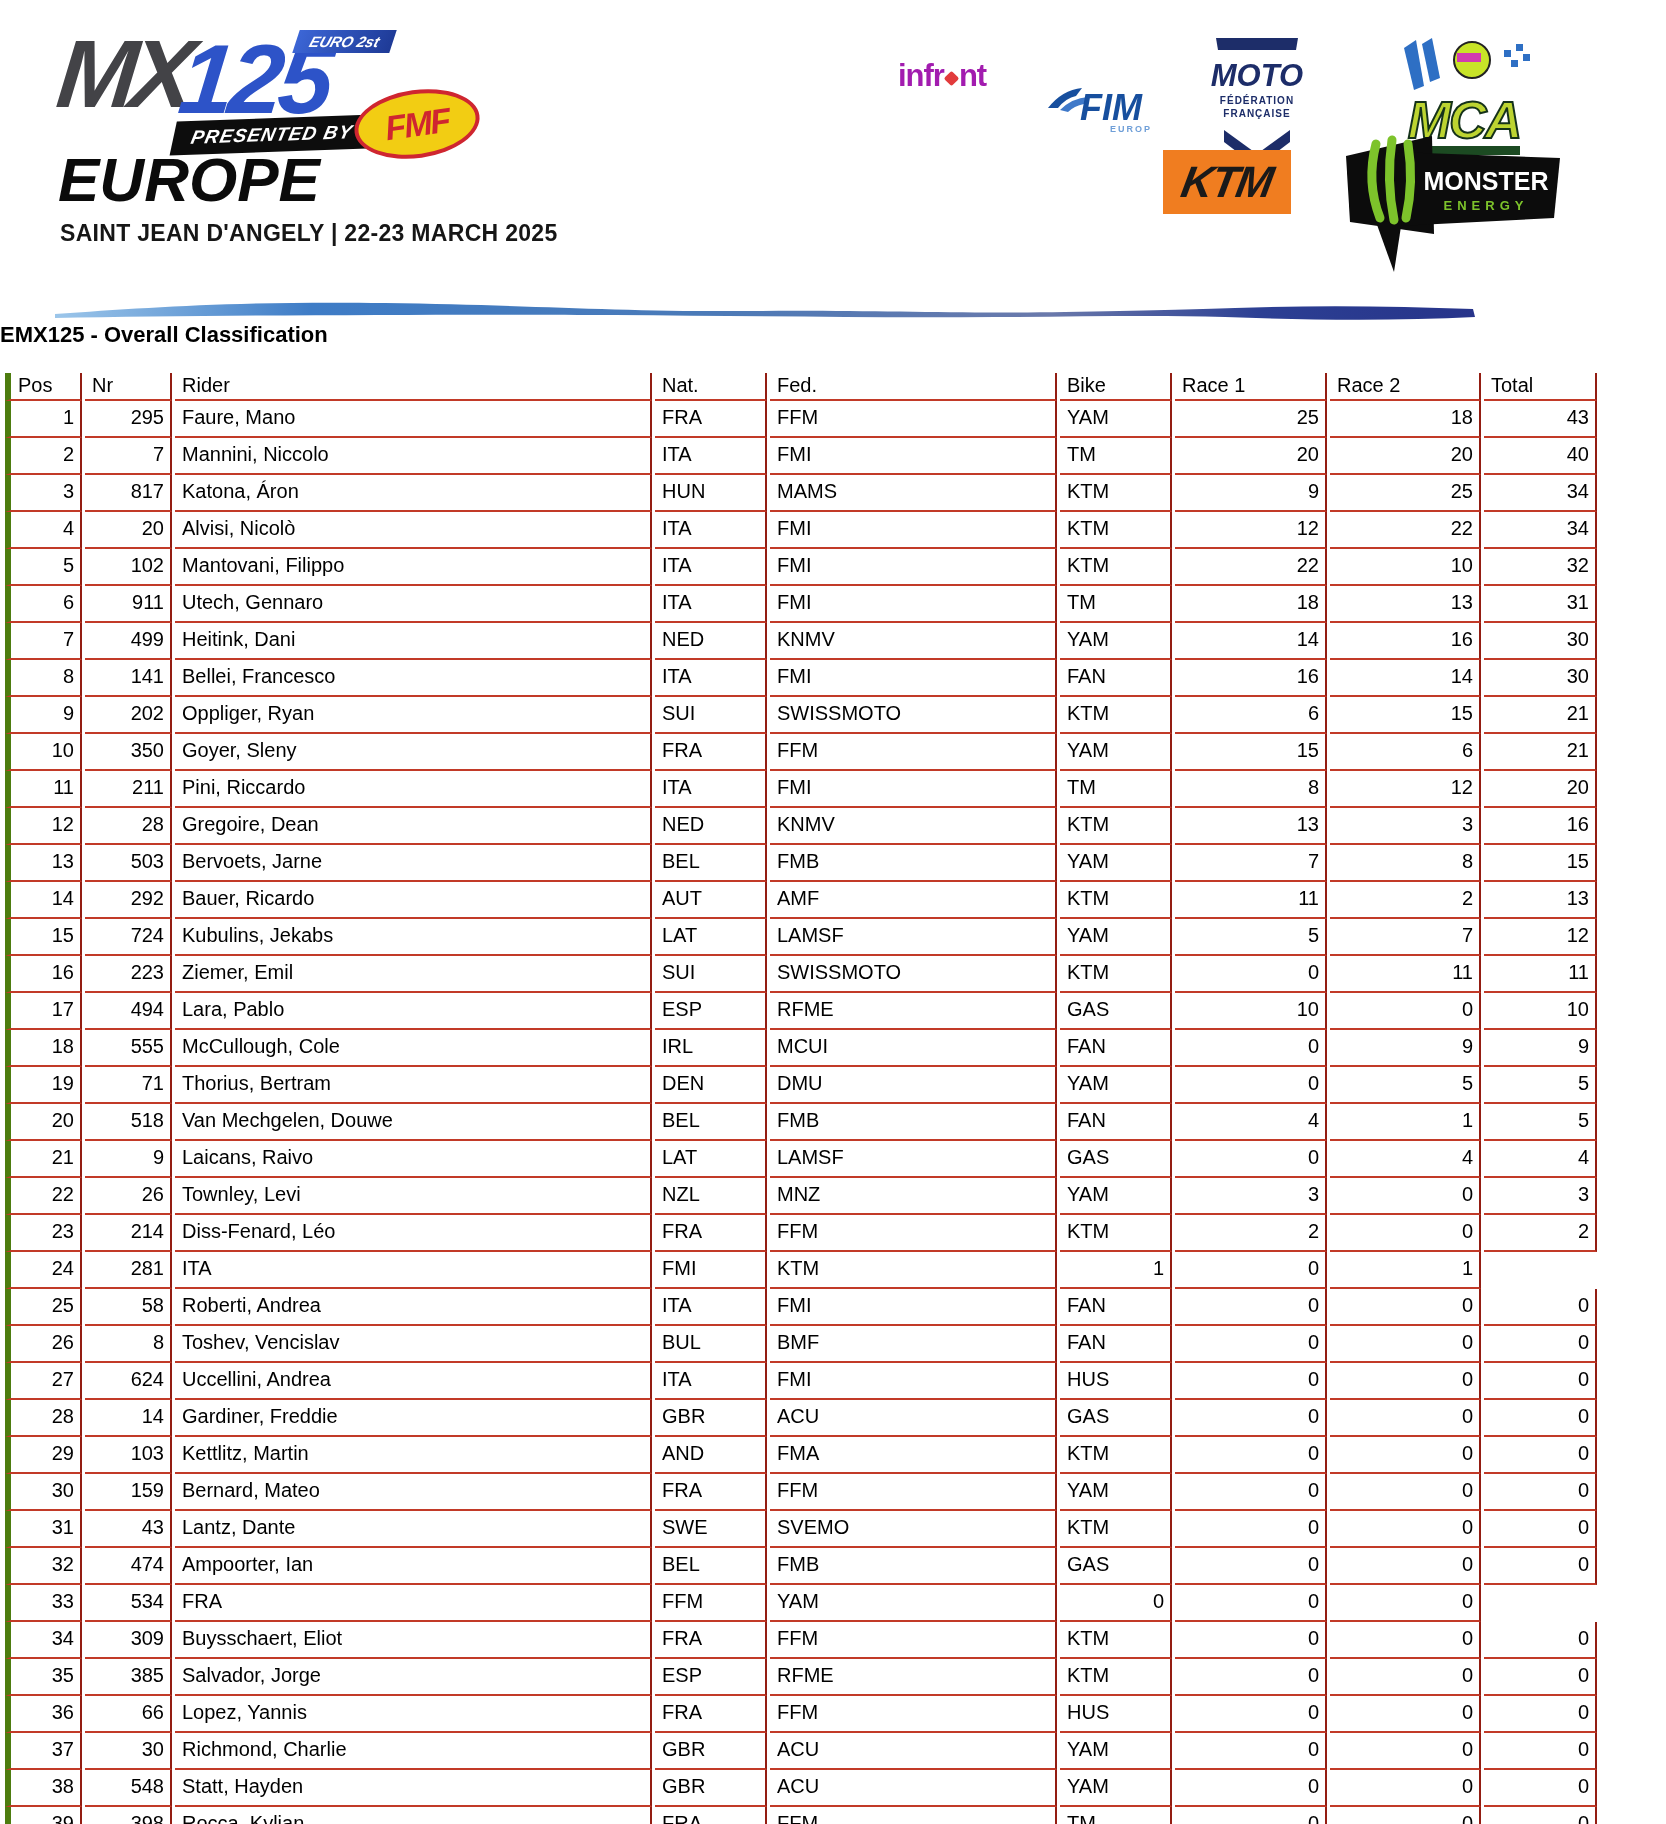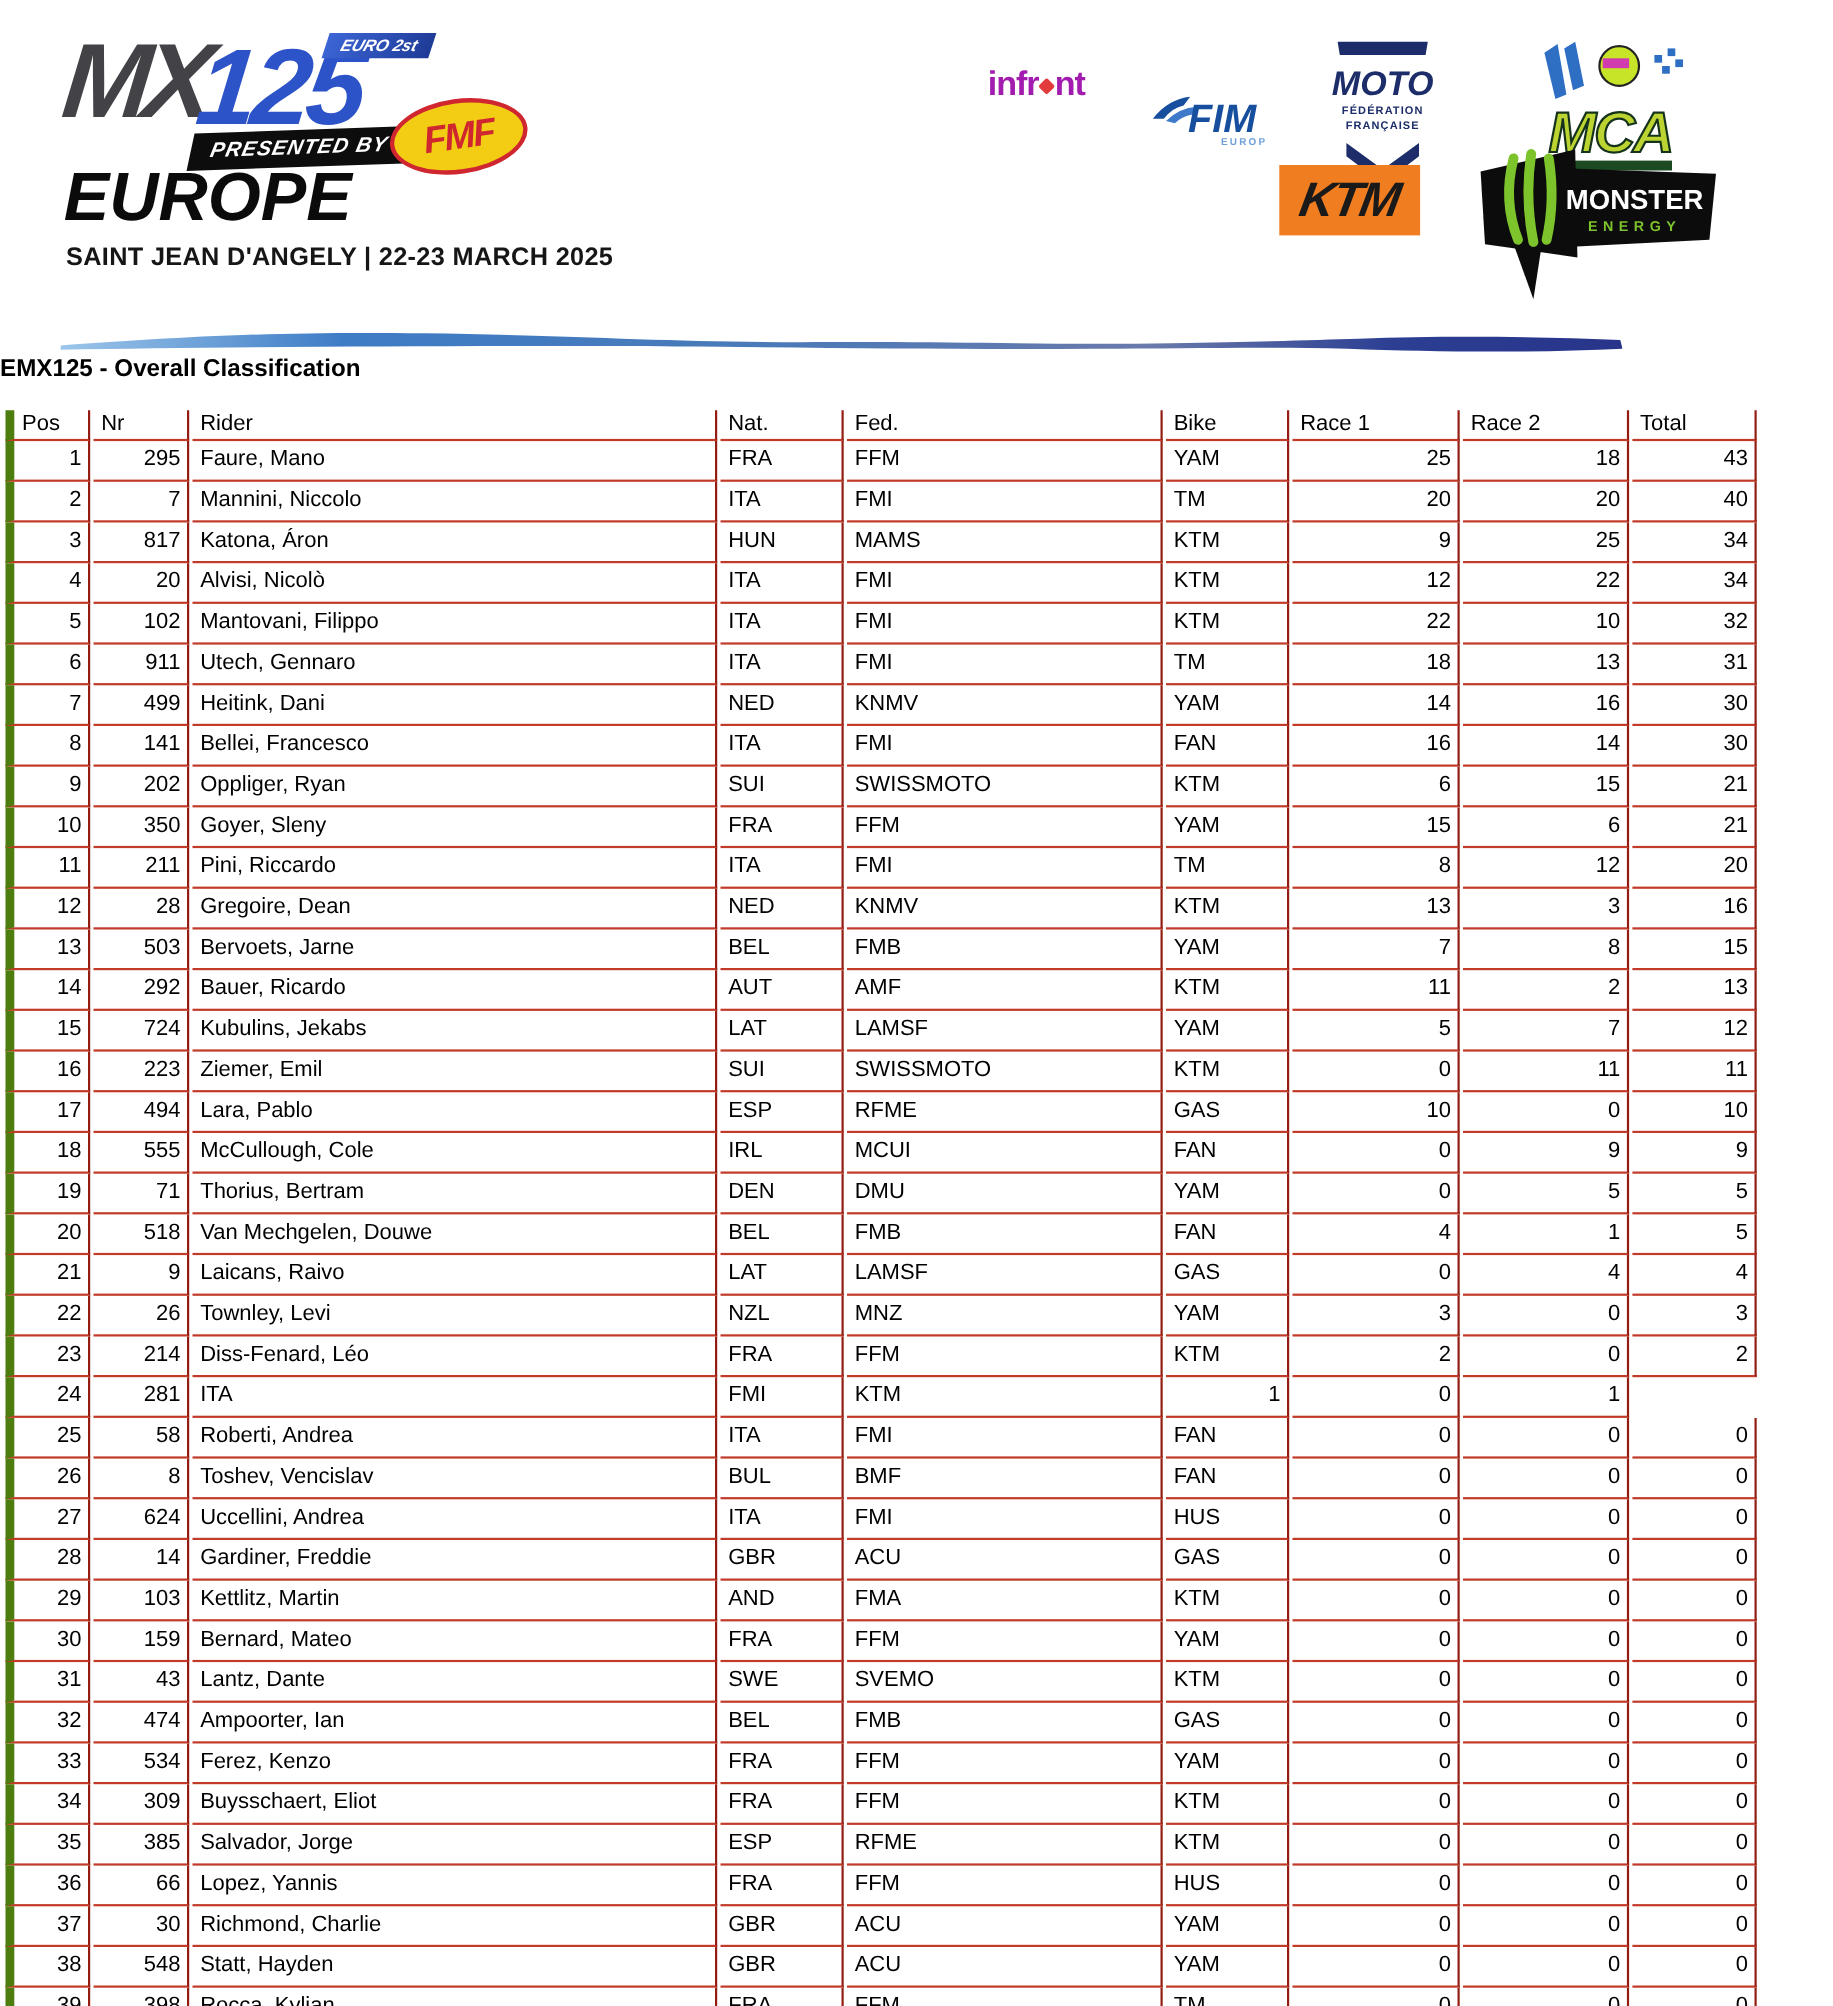"Pos" .grid-row .cell:first-child { border-left: 8px solid #4d7c0f -> 6px solid #4d7c0f }
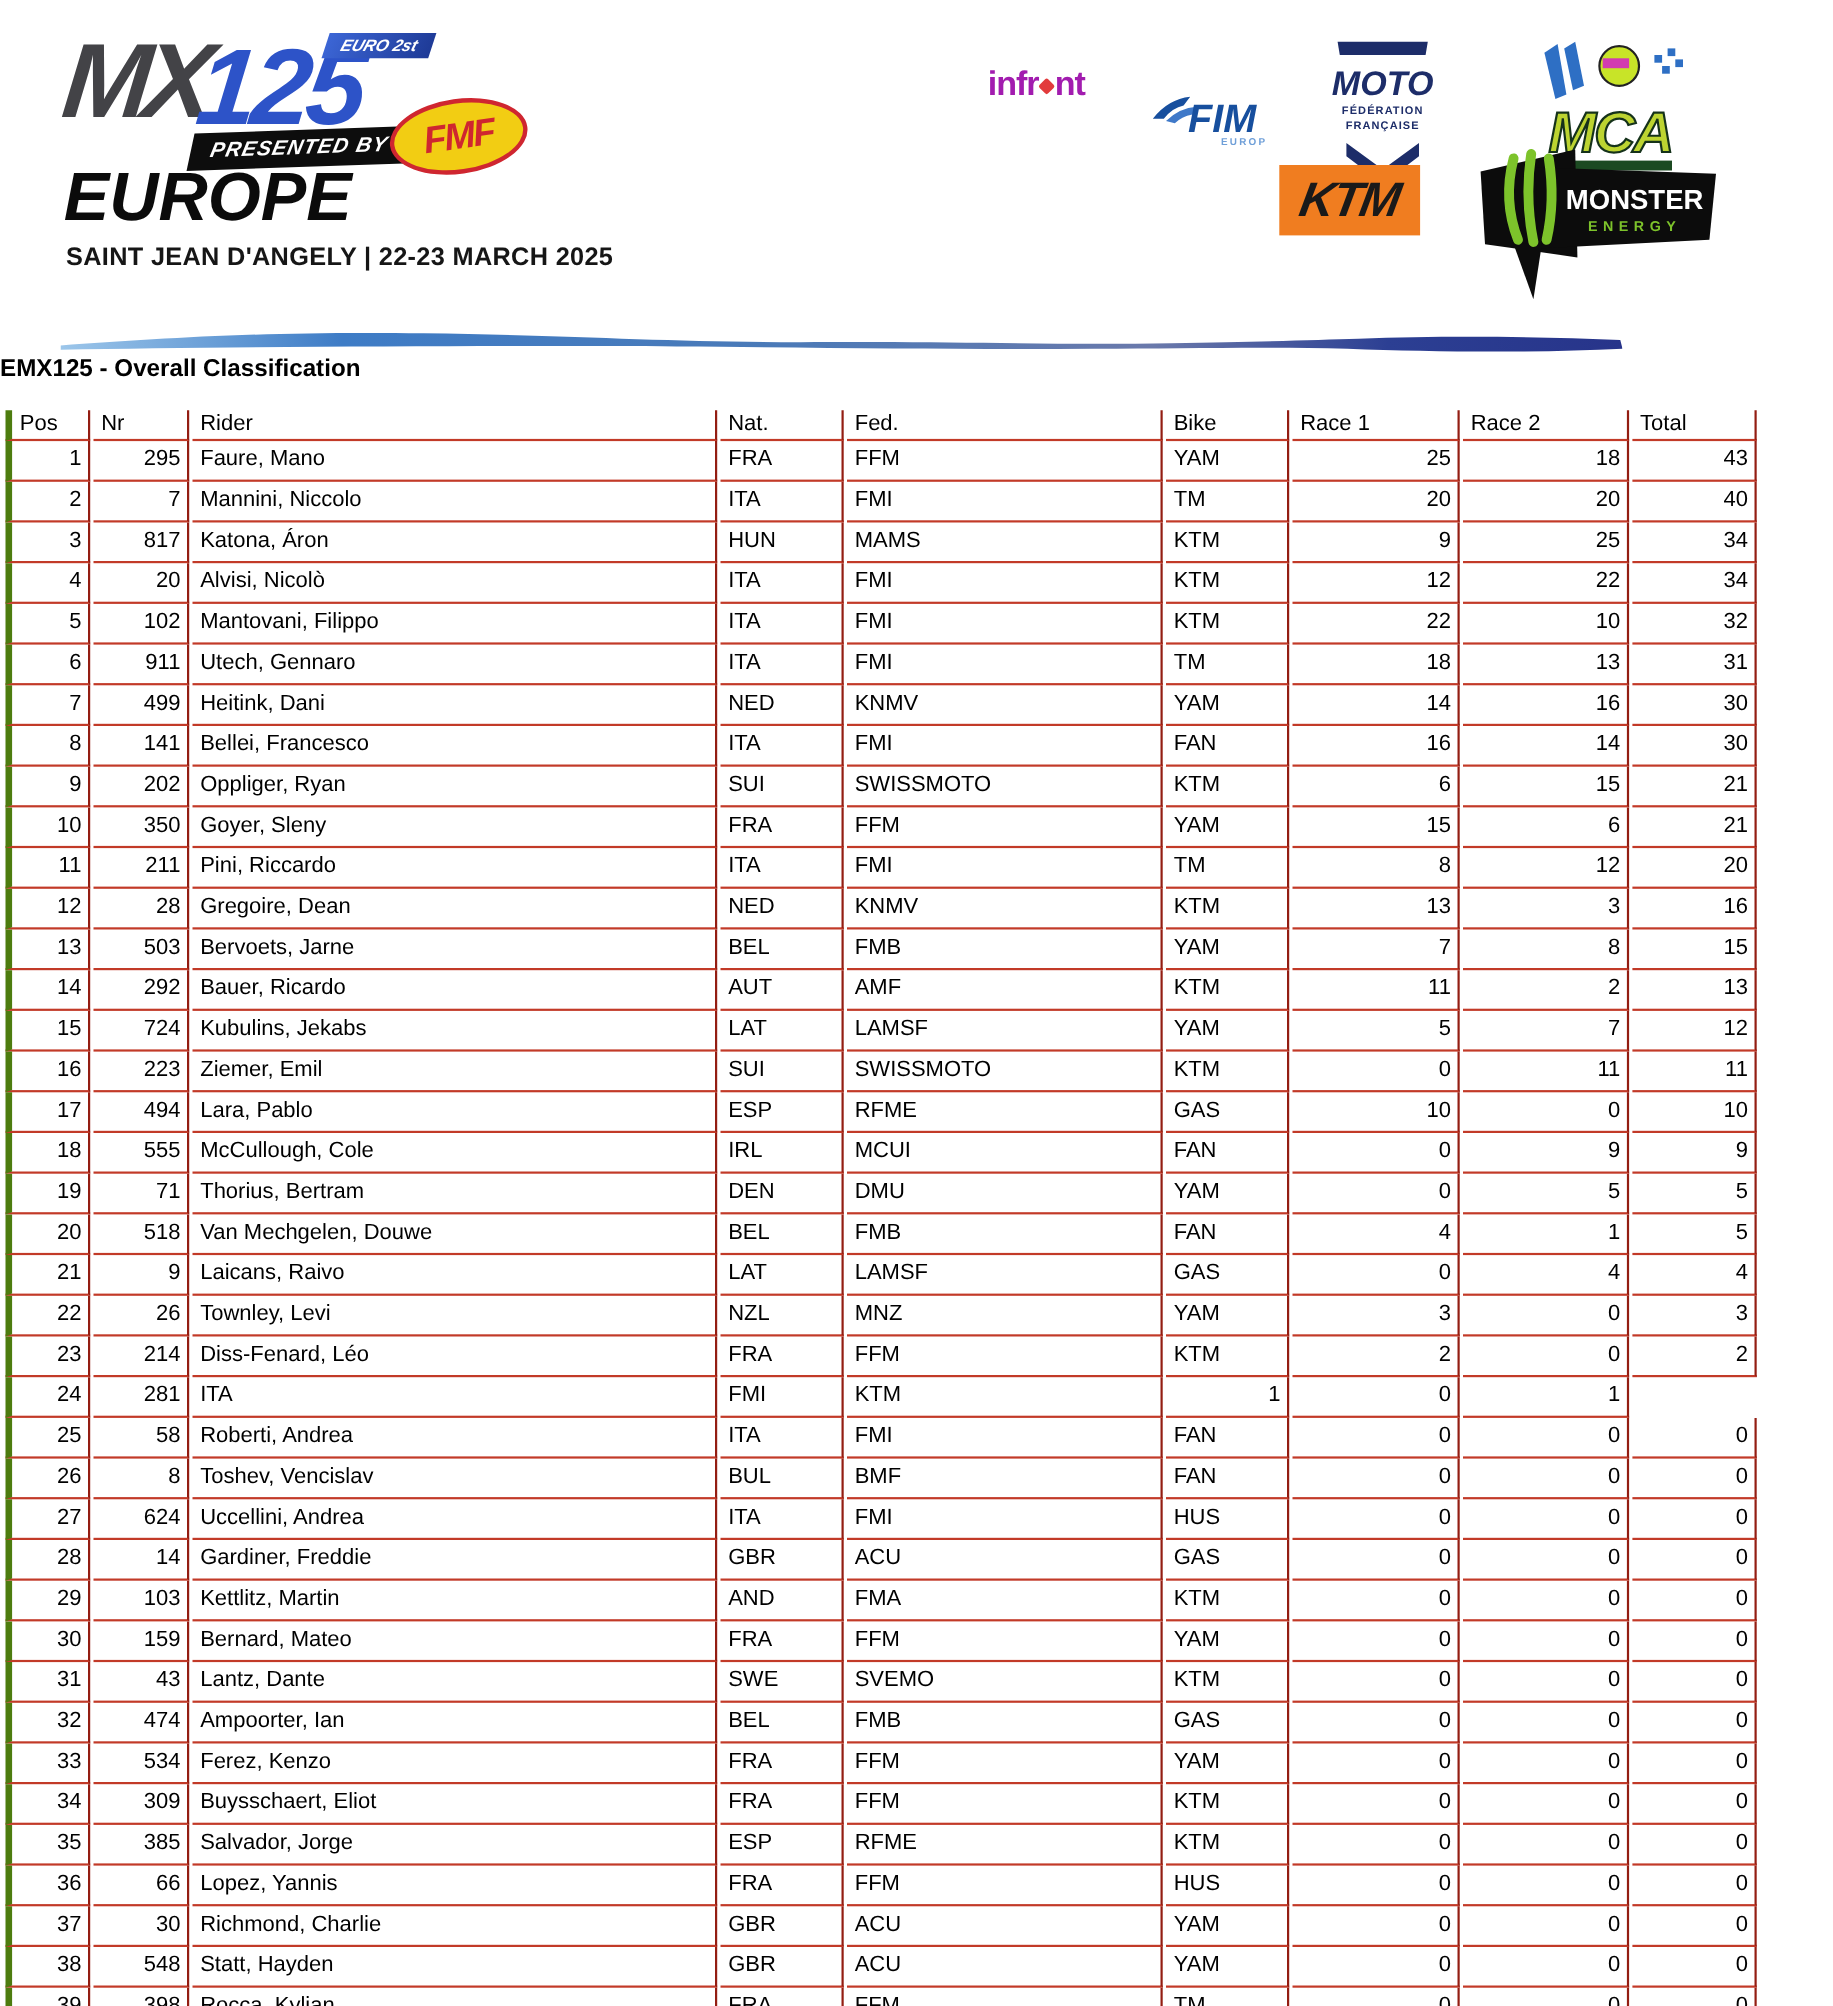"Ferez, Kenzo" div.cell { html: <div>Ferez, Kenzo</div> -> none }
